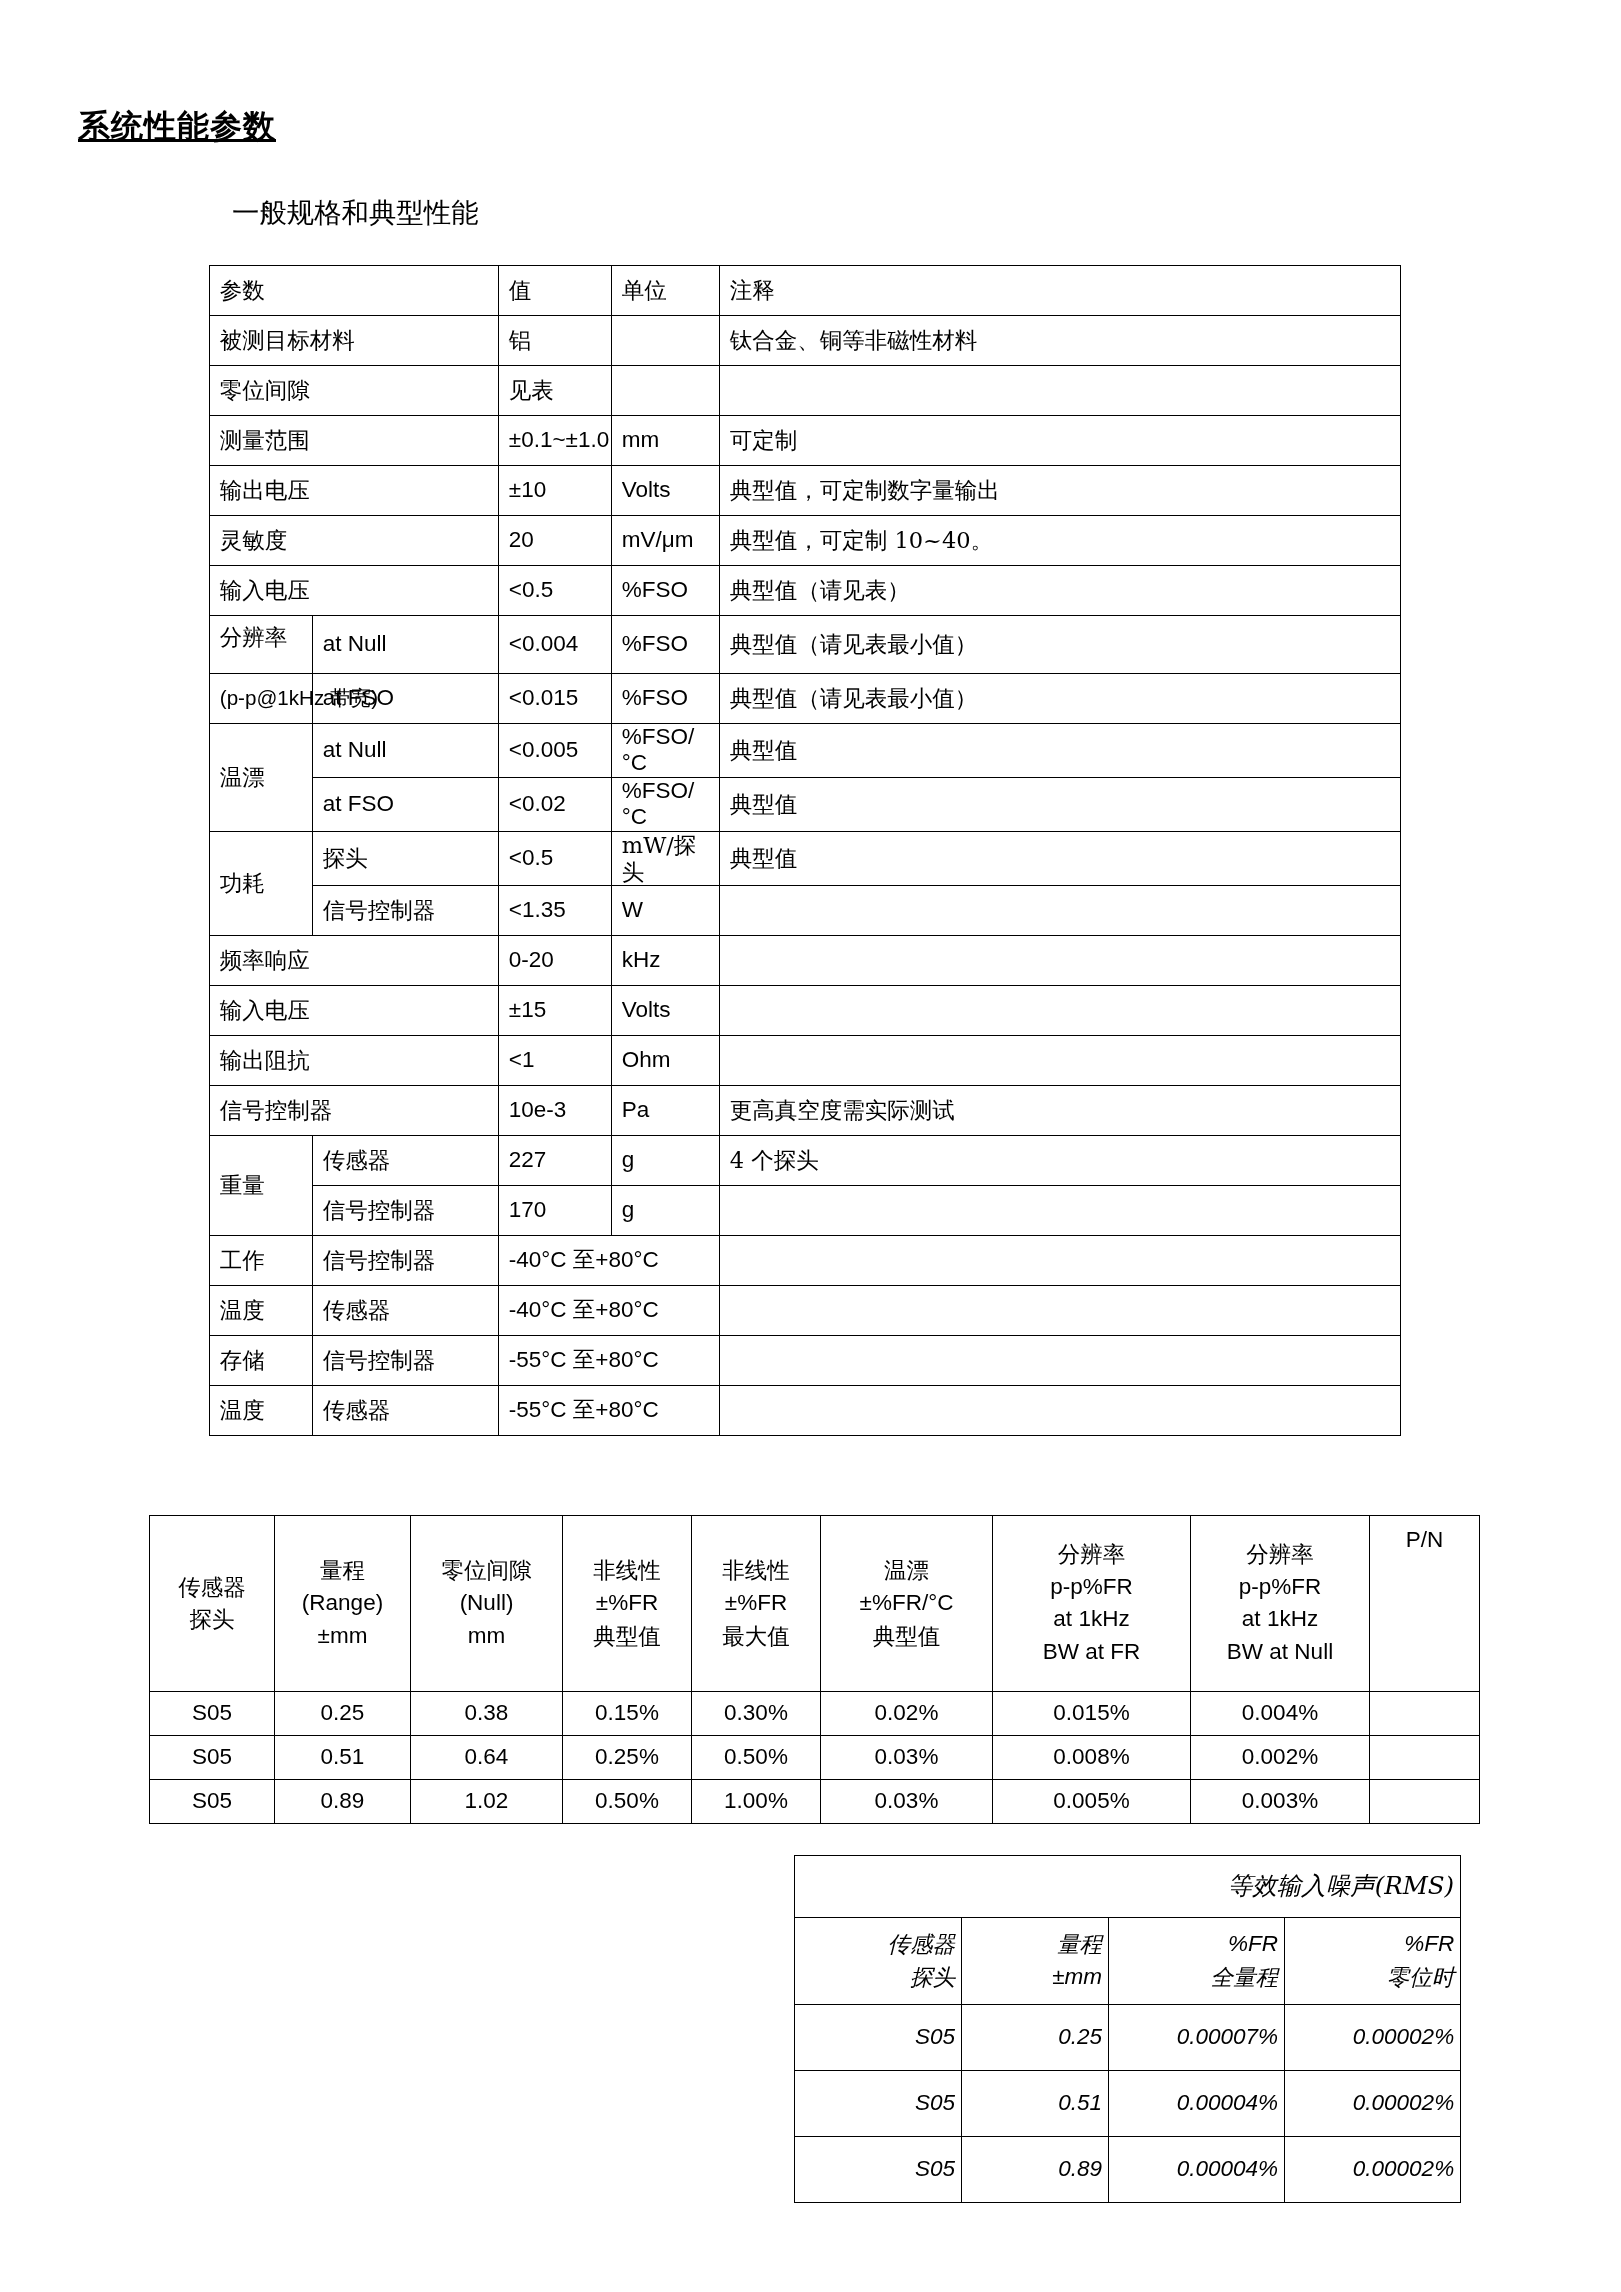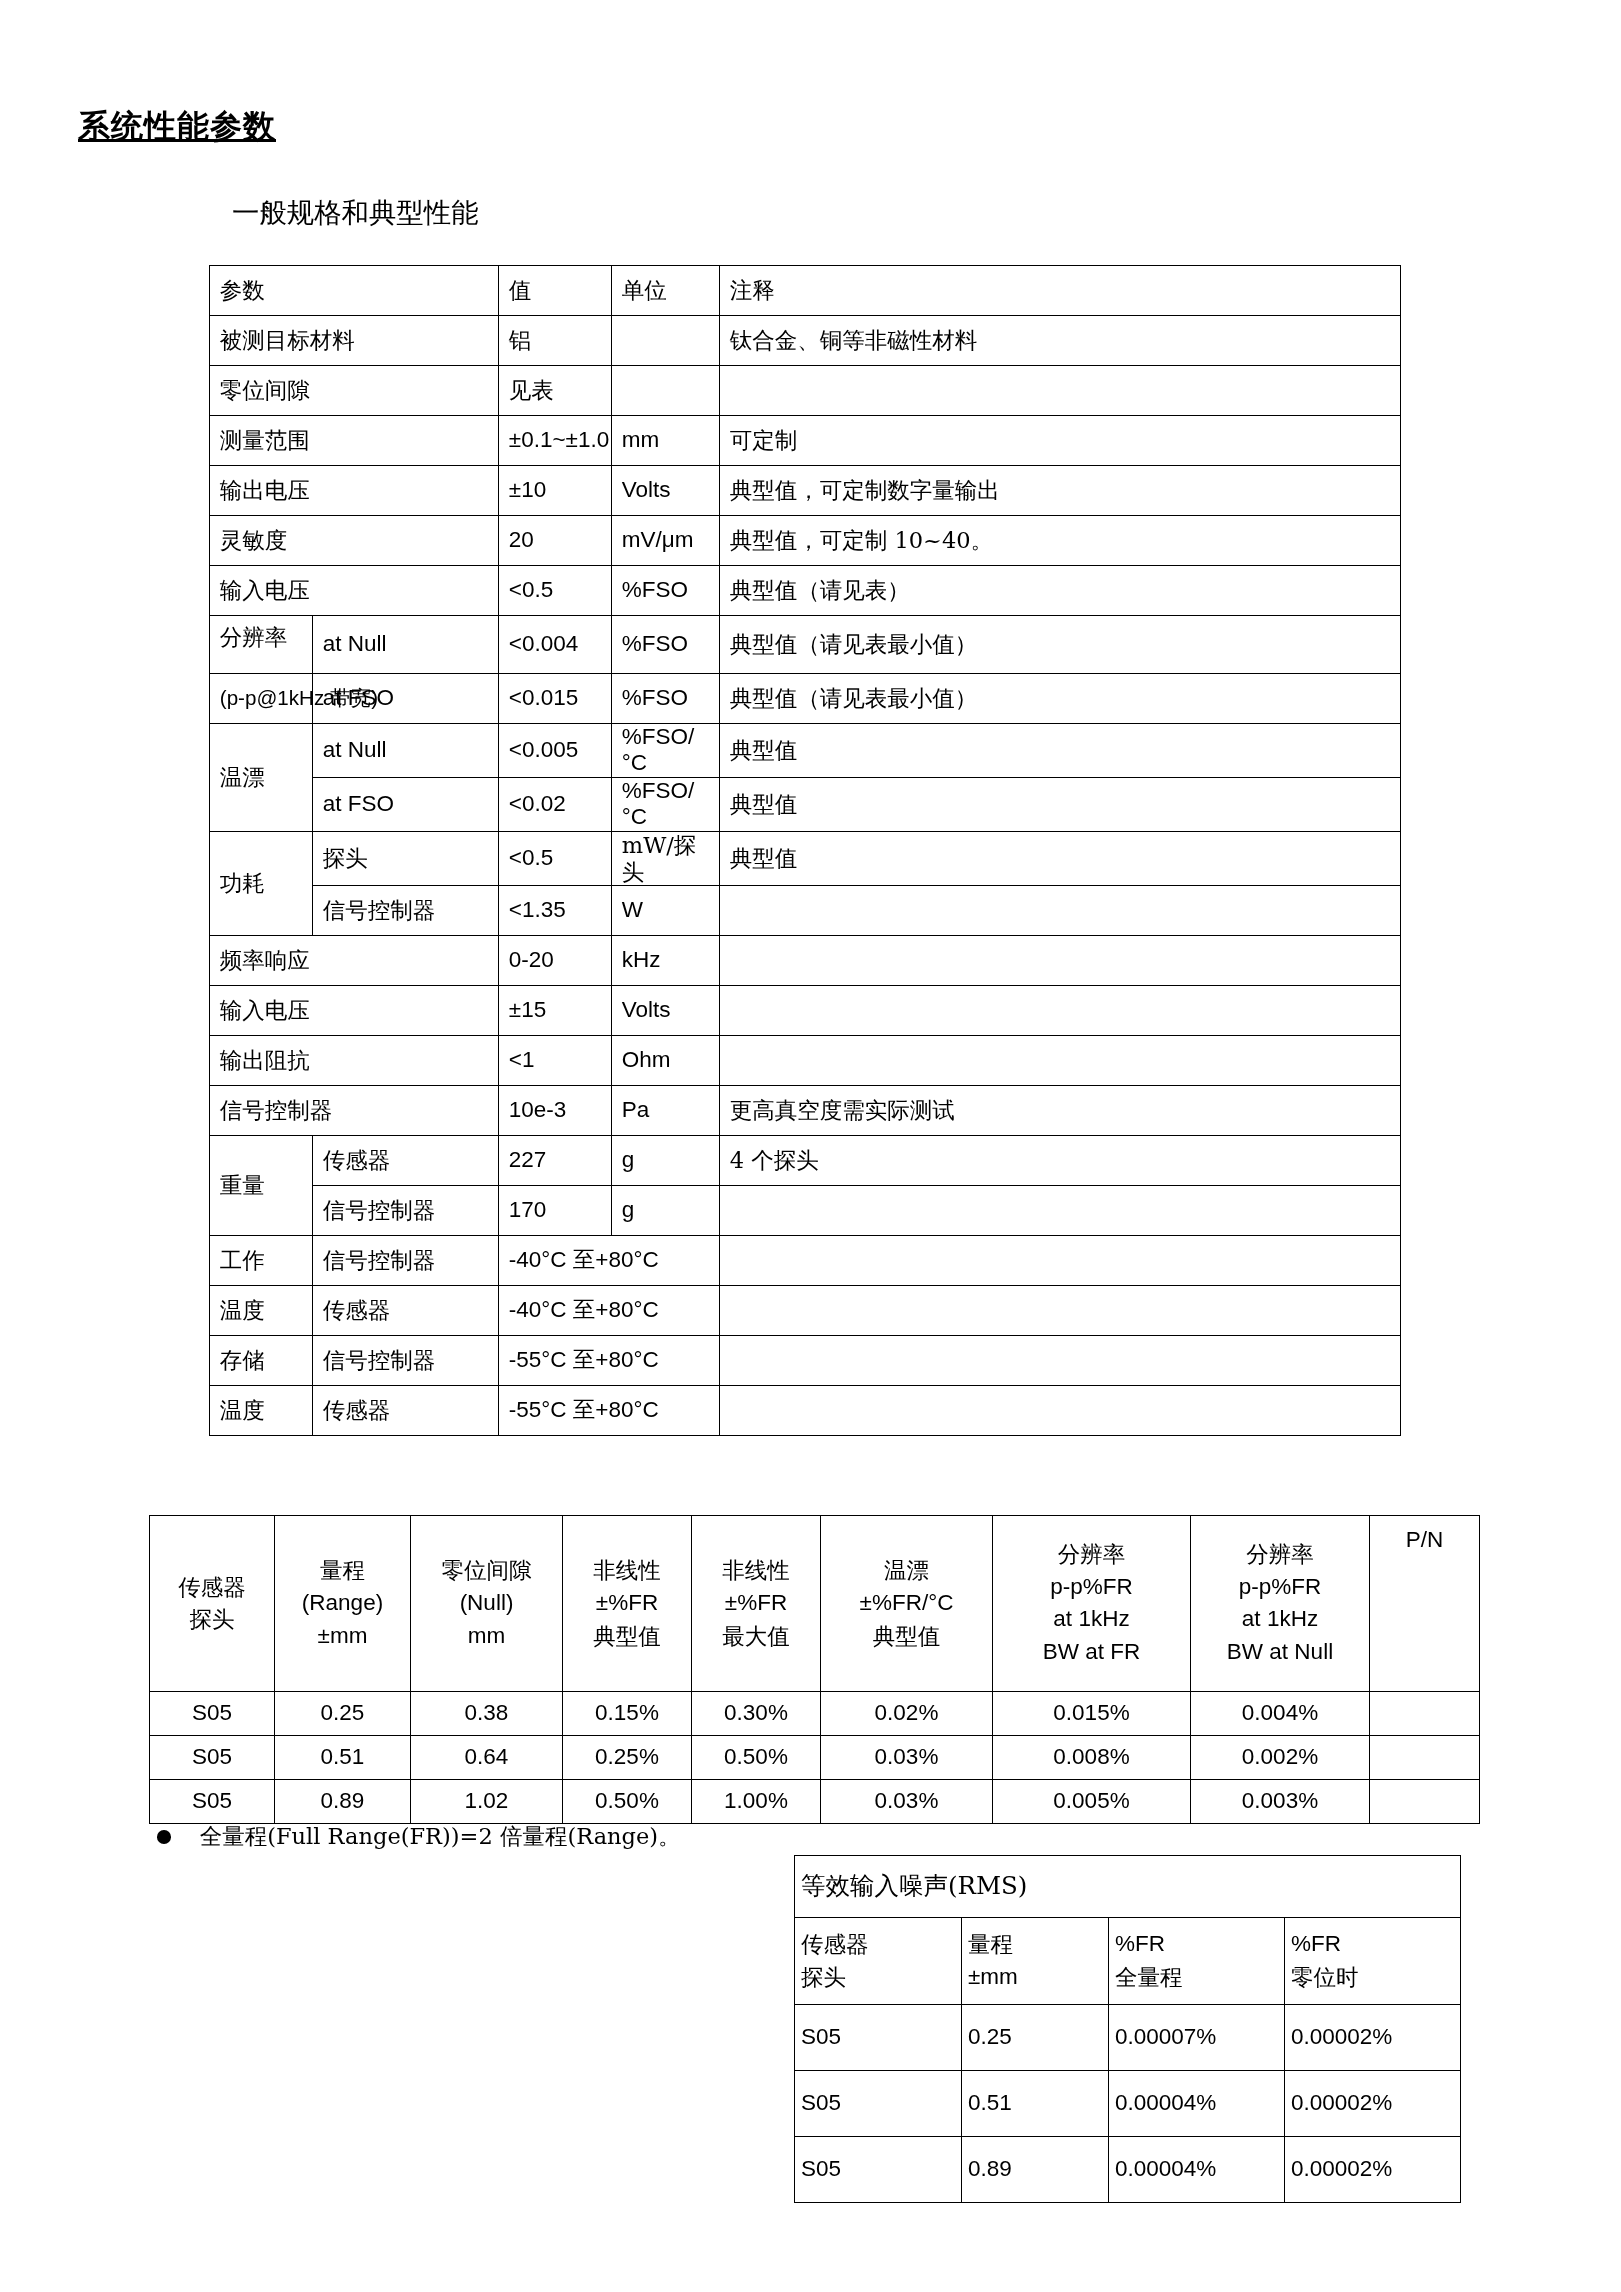"全量程(Full Range(FR))=2 倍量程(Range)。" li { html: <li> <span></span> <span>全量程(Full Range(FR))=2 倍量程(Range)。</span> </li> -> none }
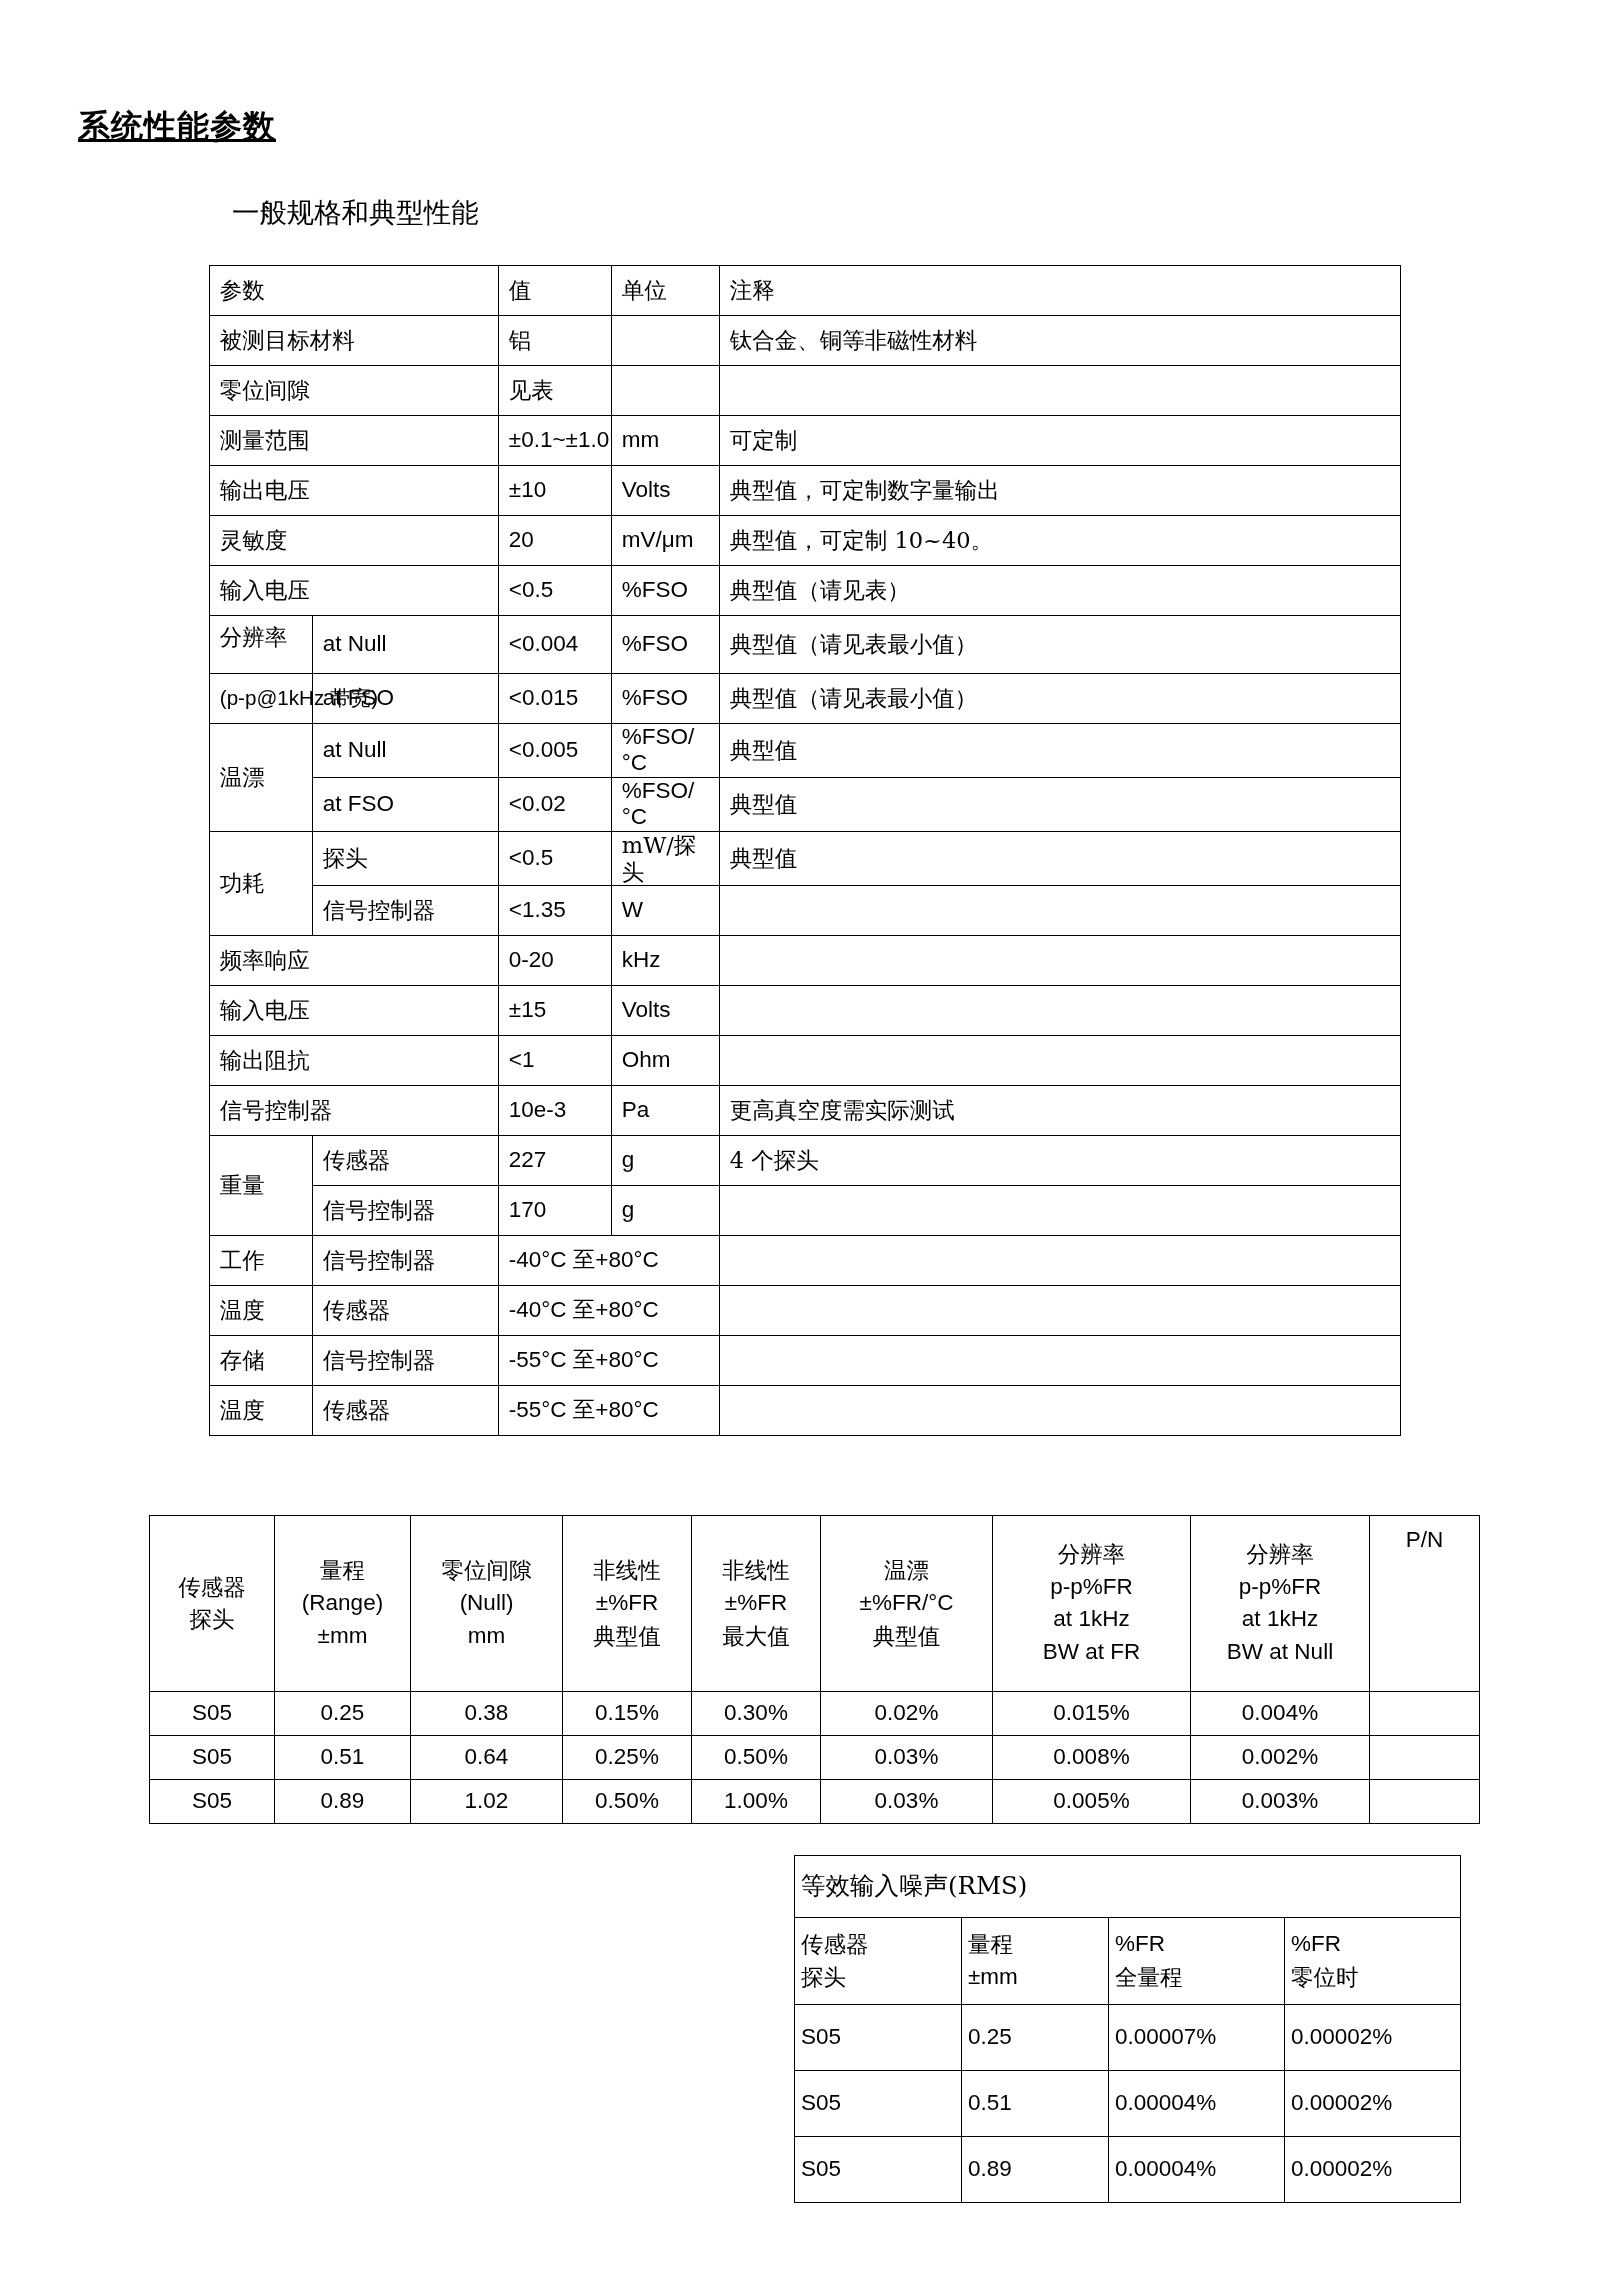"等效输入噪声(RMS)" #noise-table td { font-style: none -> italic; text-align: left -> right }
